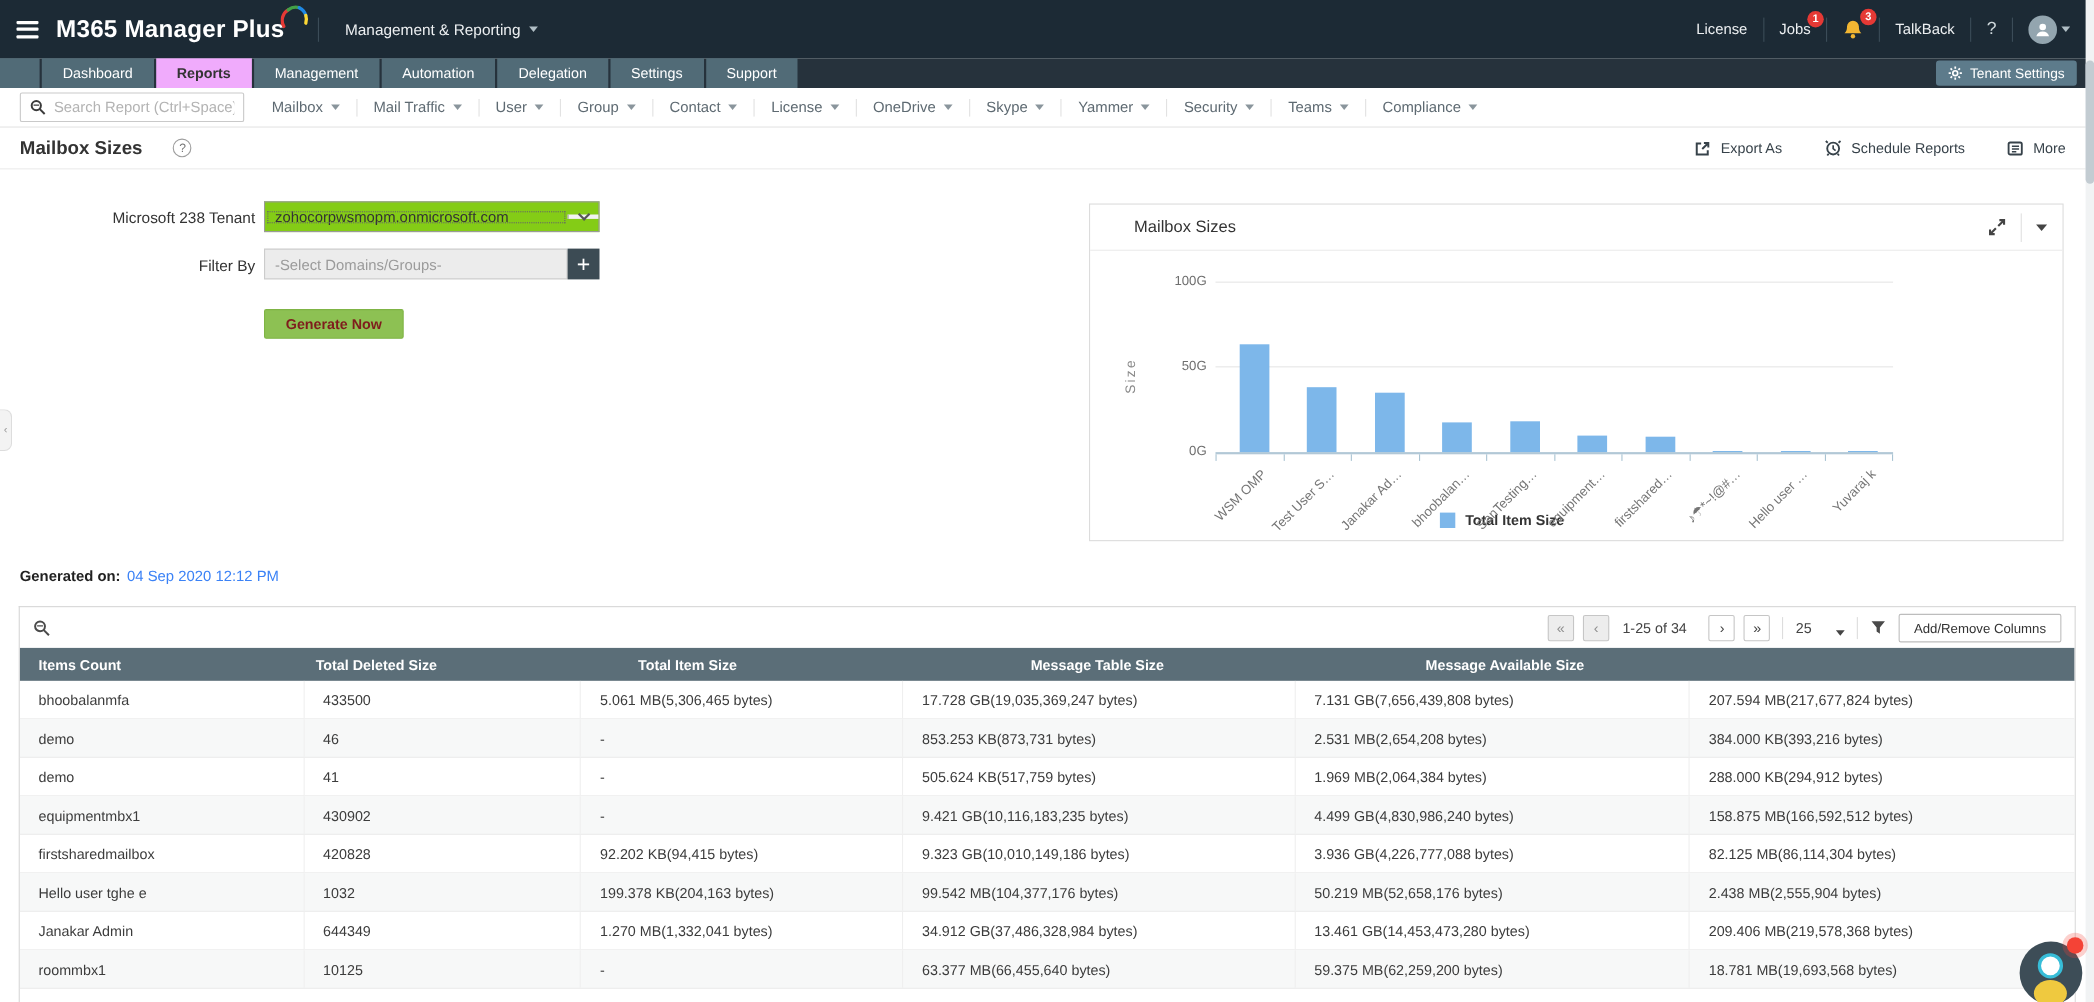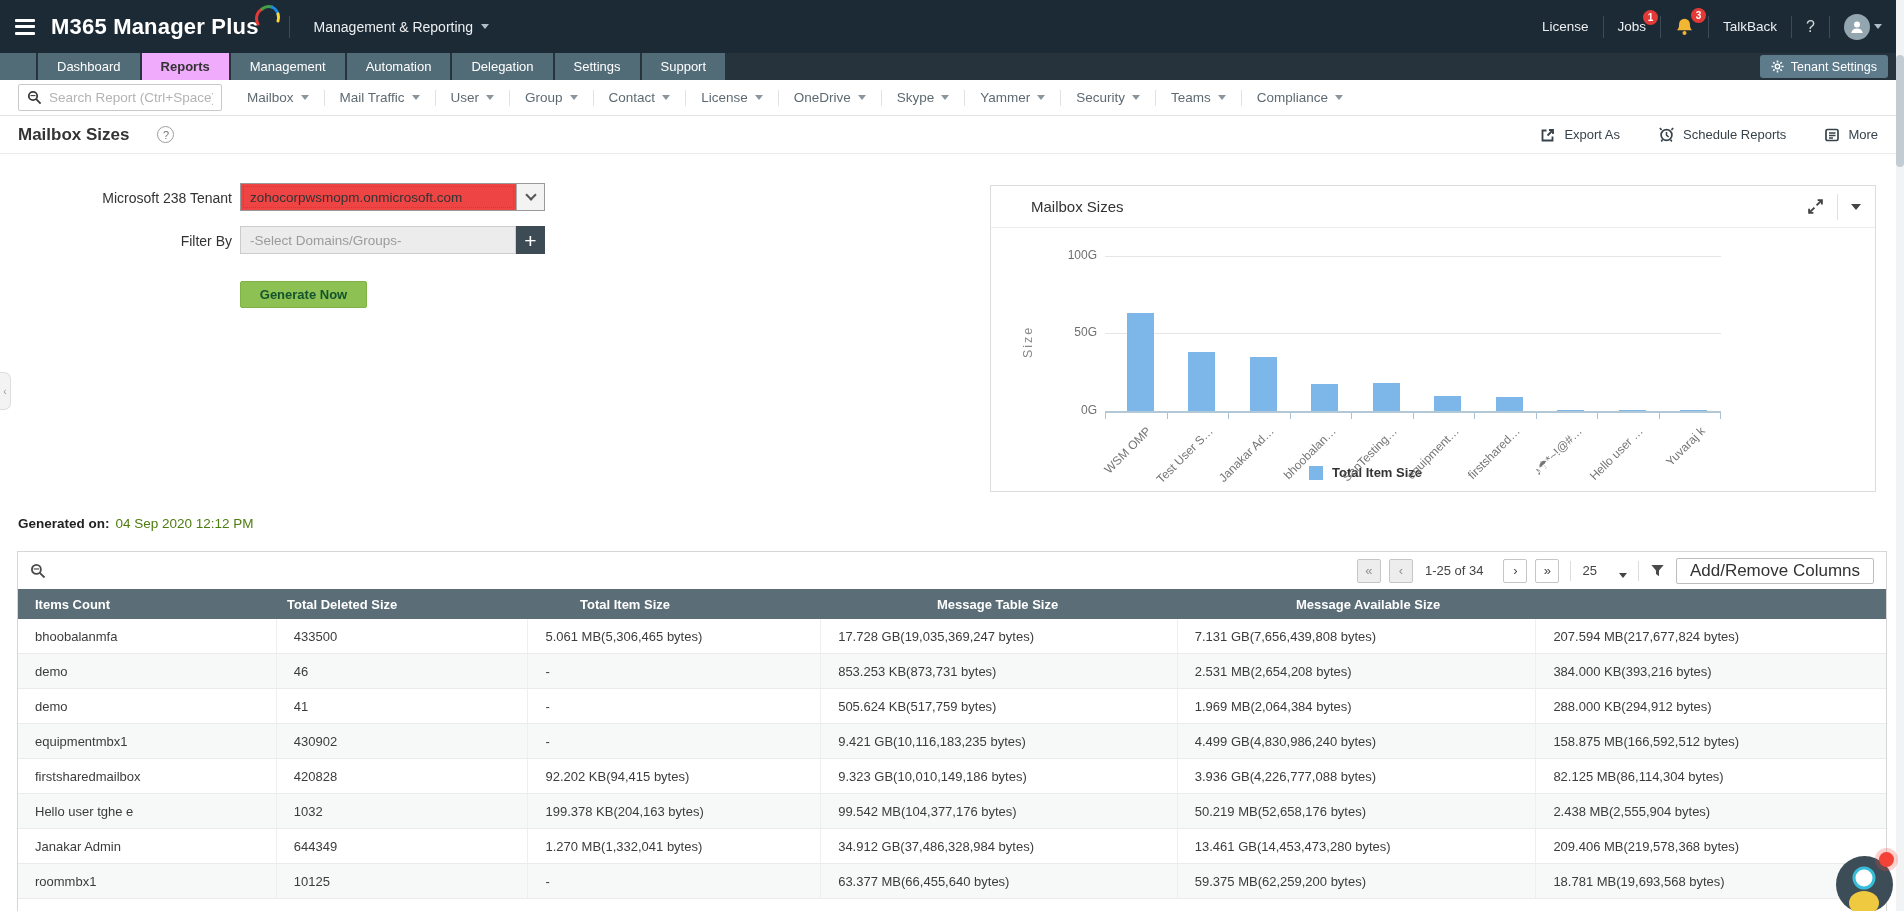"zohocorpwsmopm.onmicrosoft.com" .tenant-select { align-items: none -> center; background: #ef4444 -> #84cc16 }
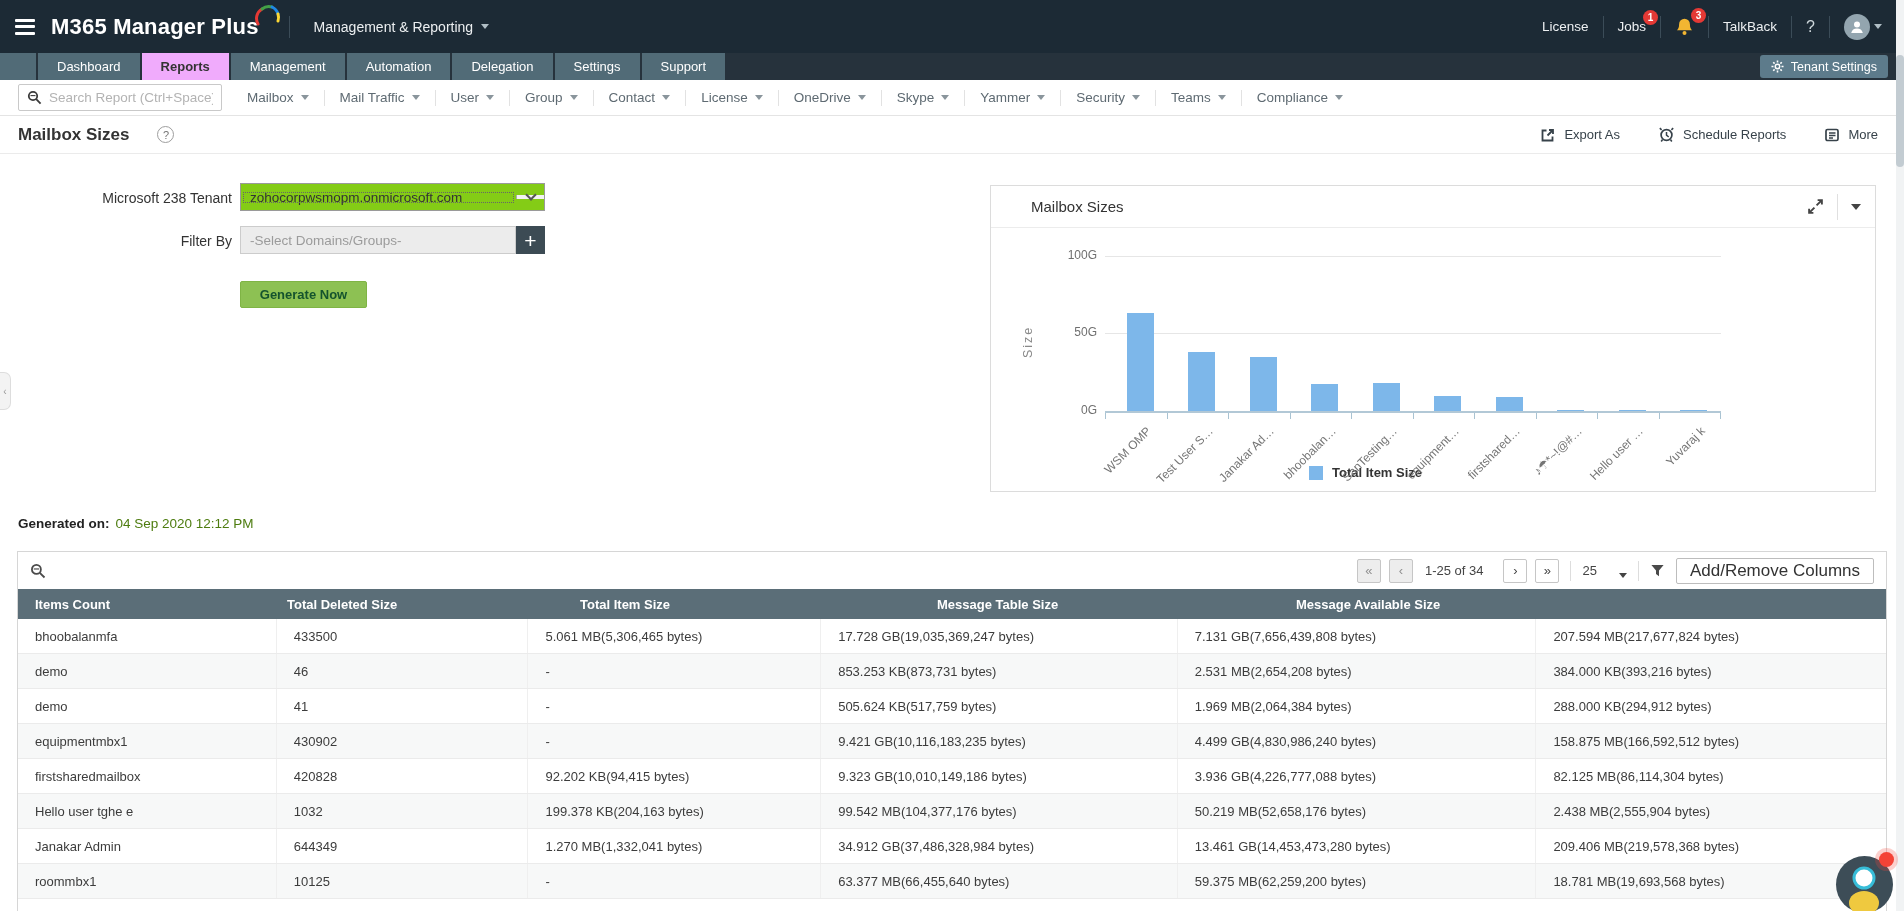"Generate Now" .generate-btn { color: #14532d -> #7f1d1d }
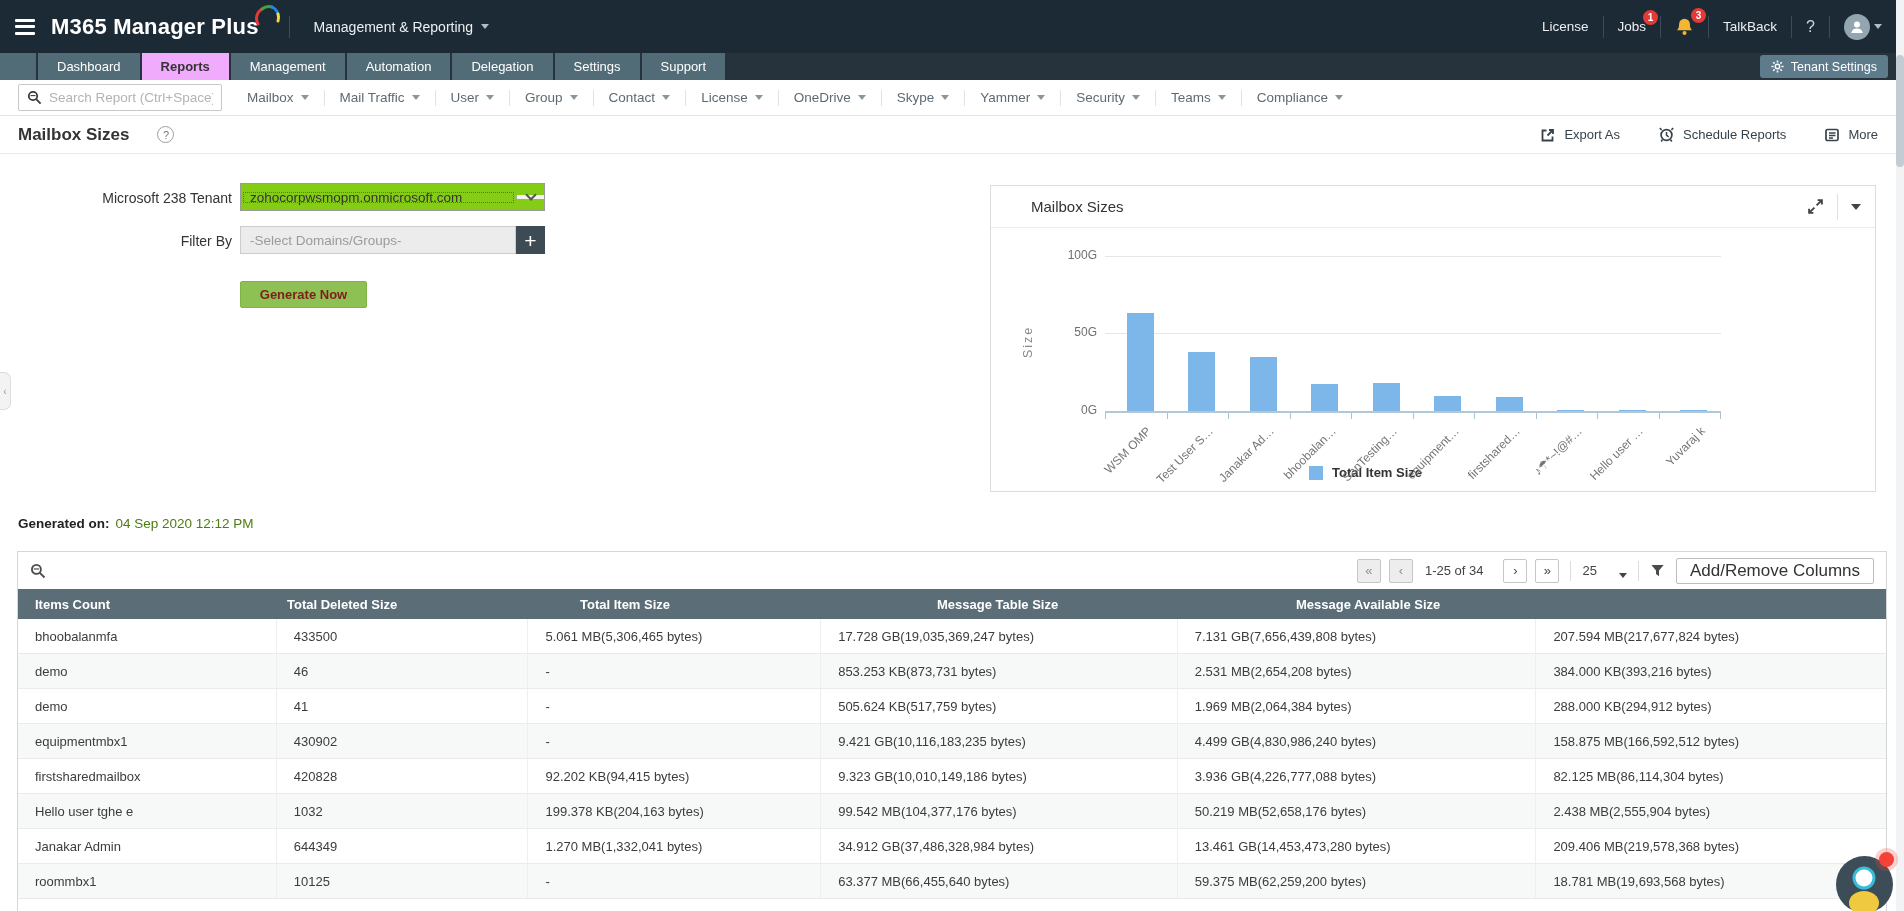"04 Sep 2020 12:12 PM" .generated span { color: #4d7c0f -> #3b82f6 }
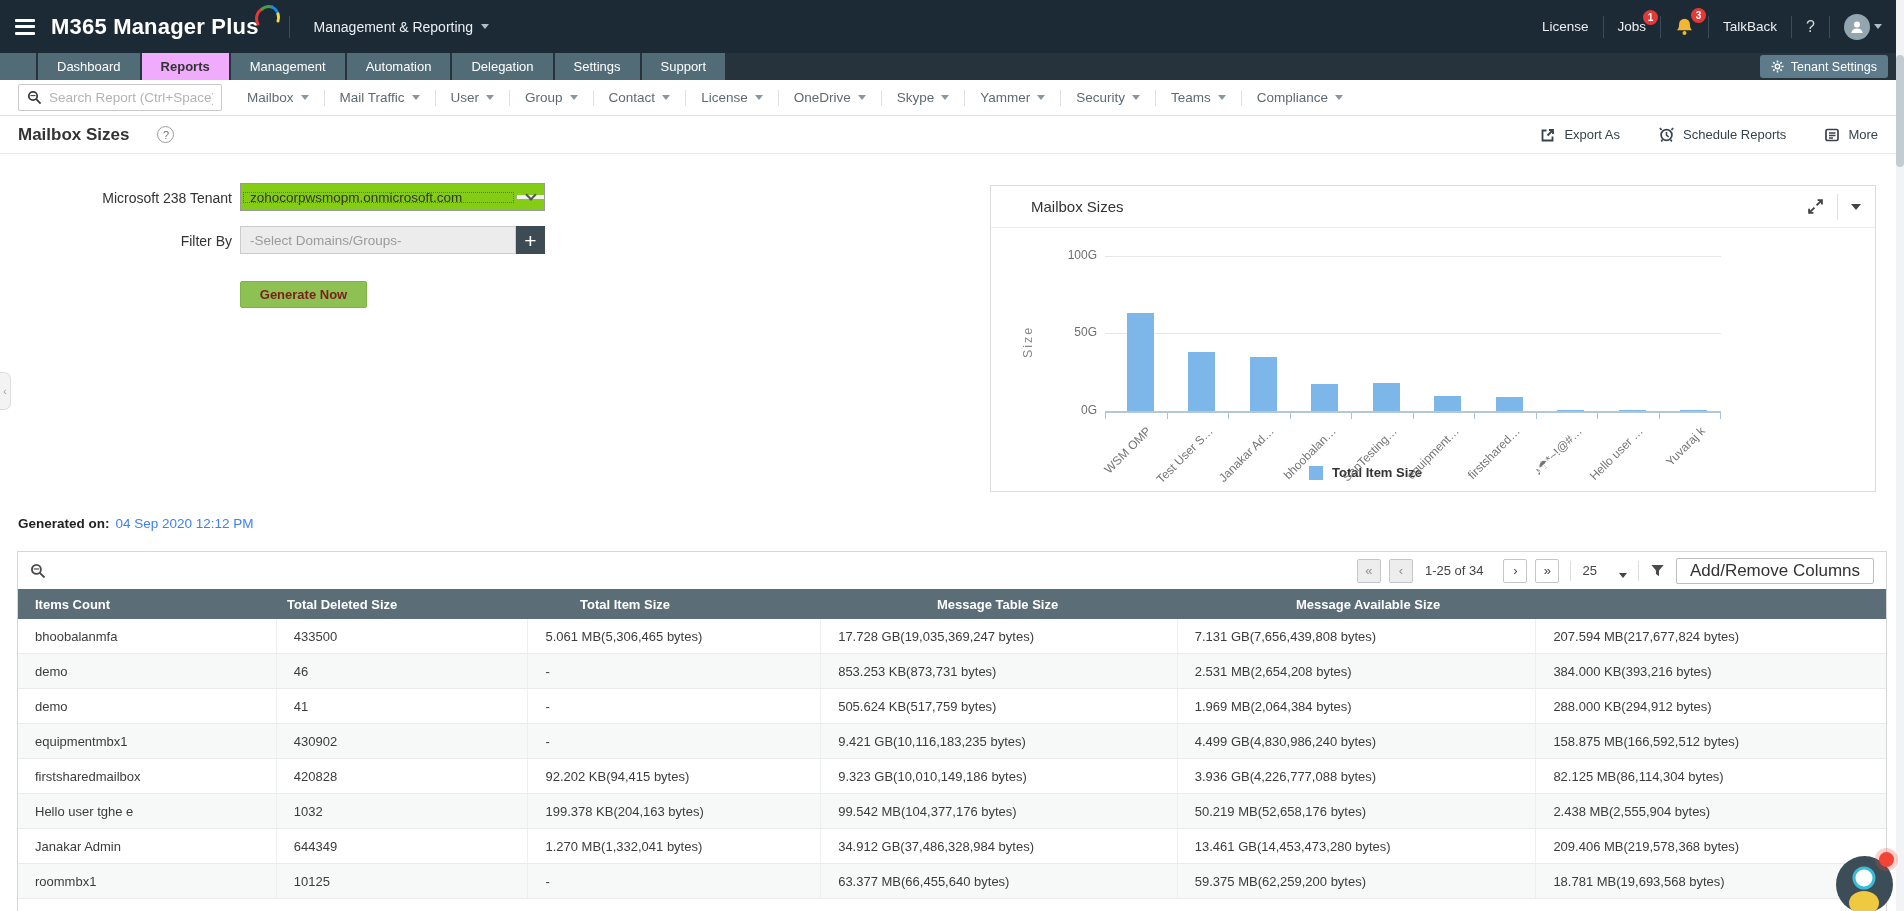"Add/Remove Columns" .addremove { font-size: 17px -> 12px }
